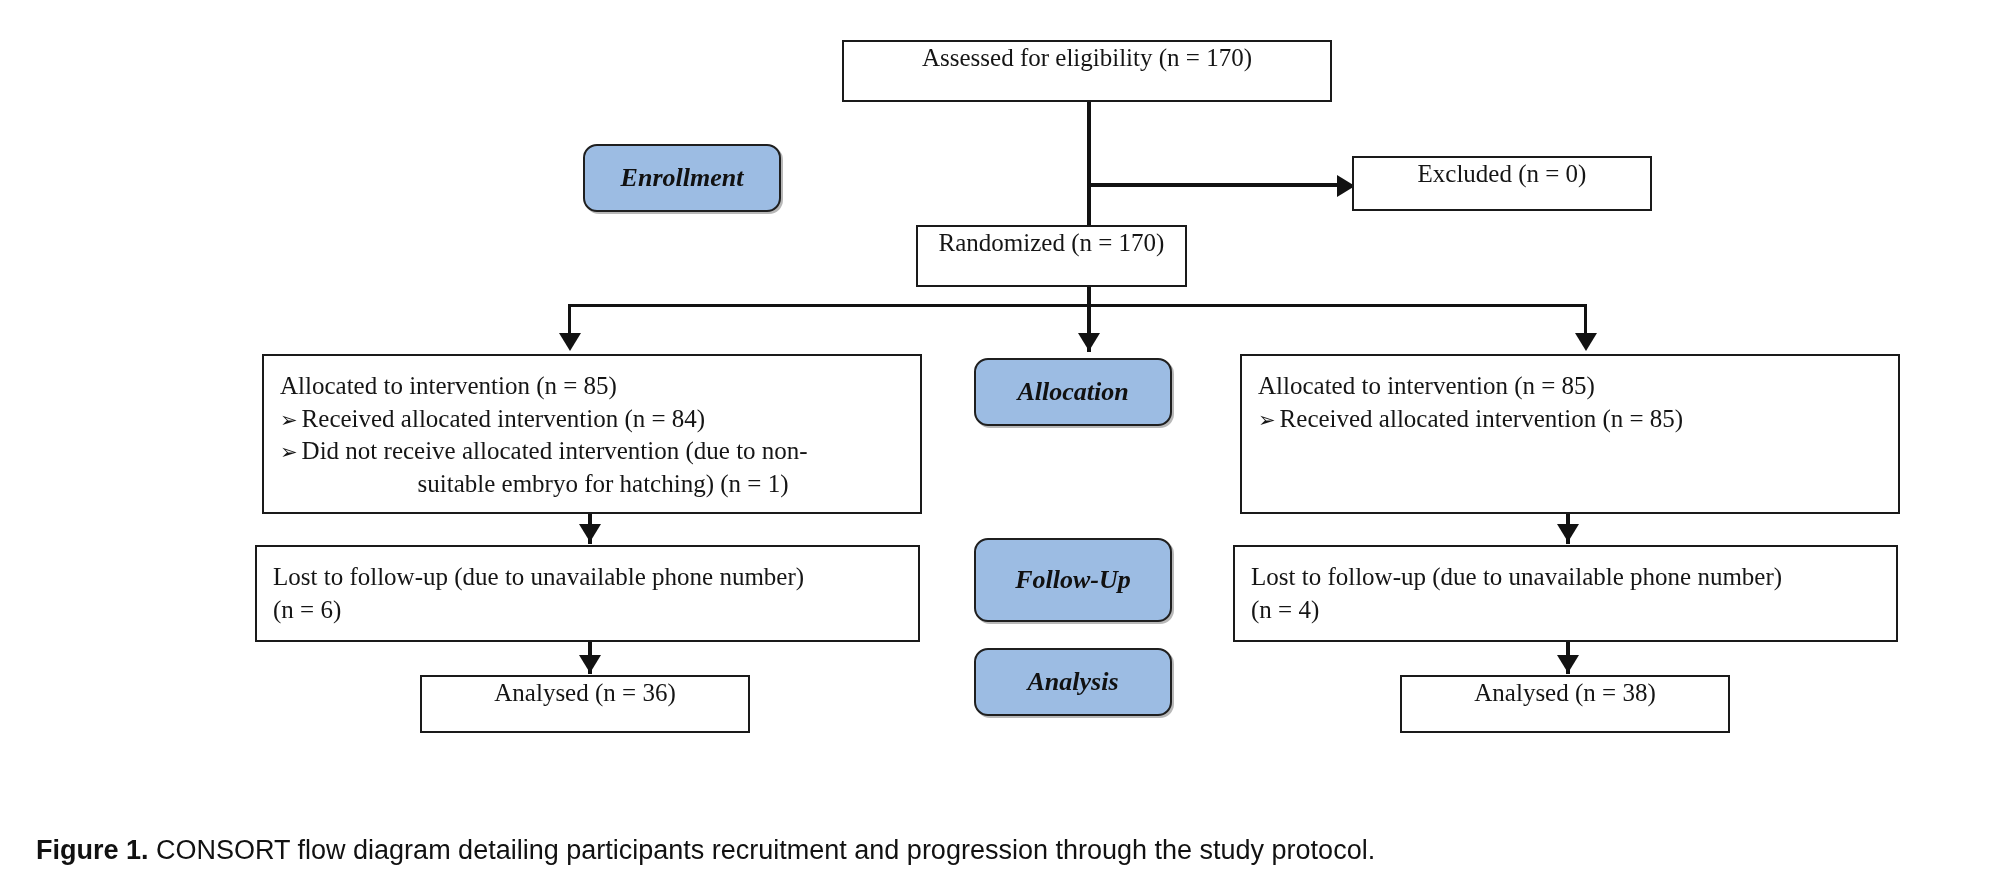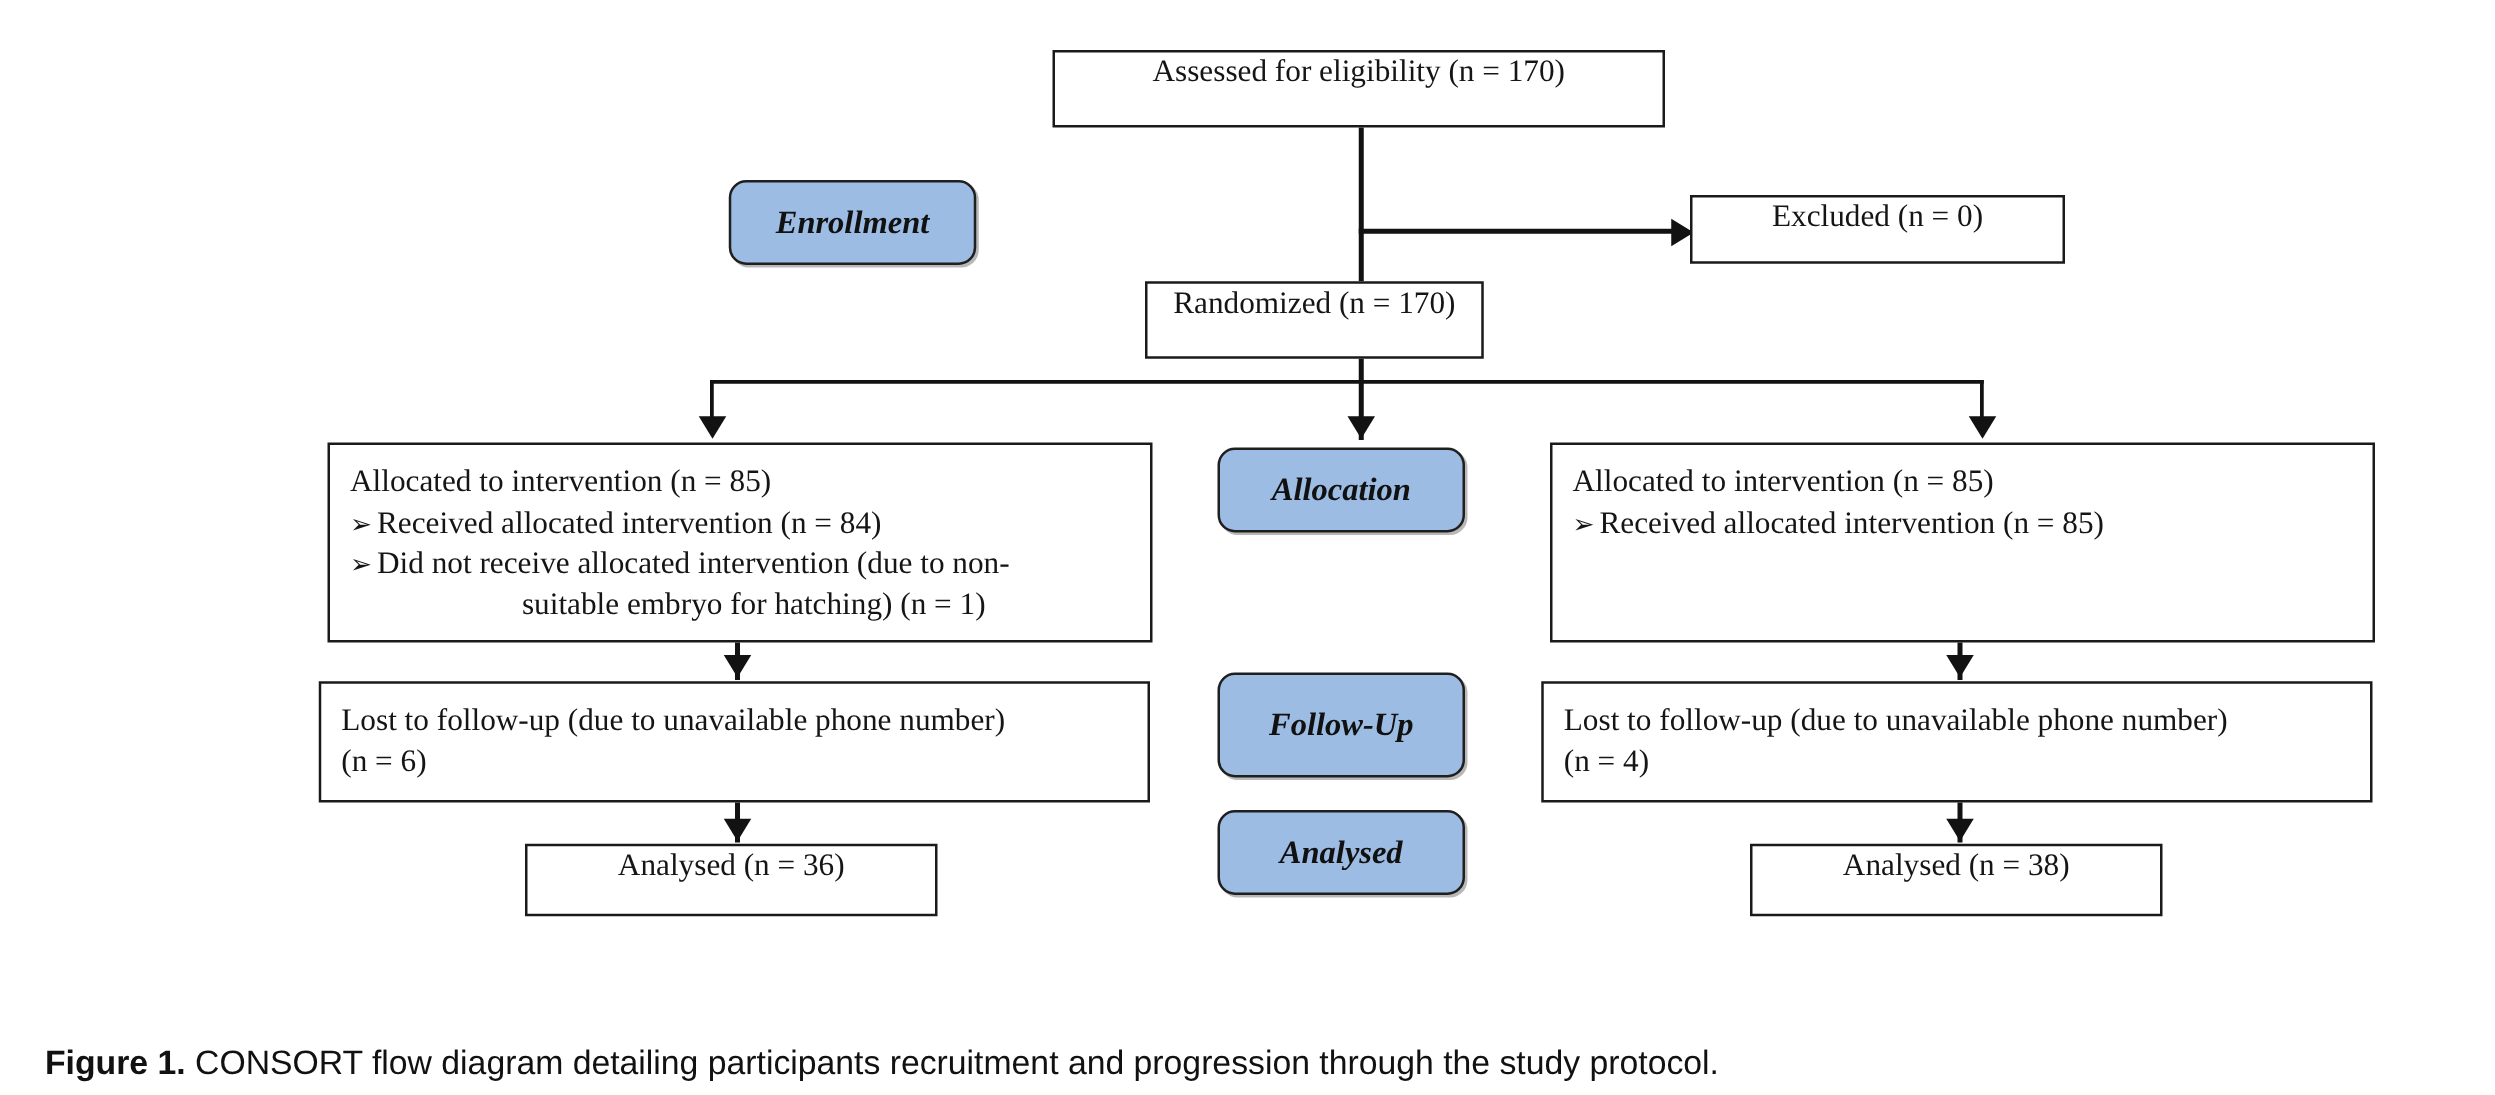"Analysed" span { text: Analysed -> Analysis }
